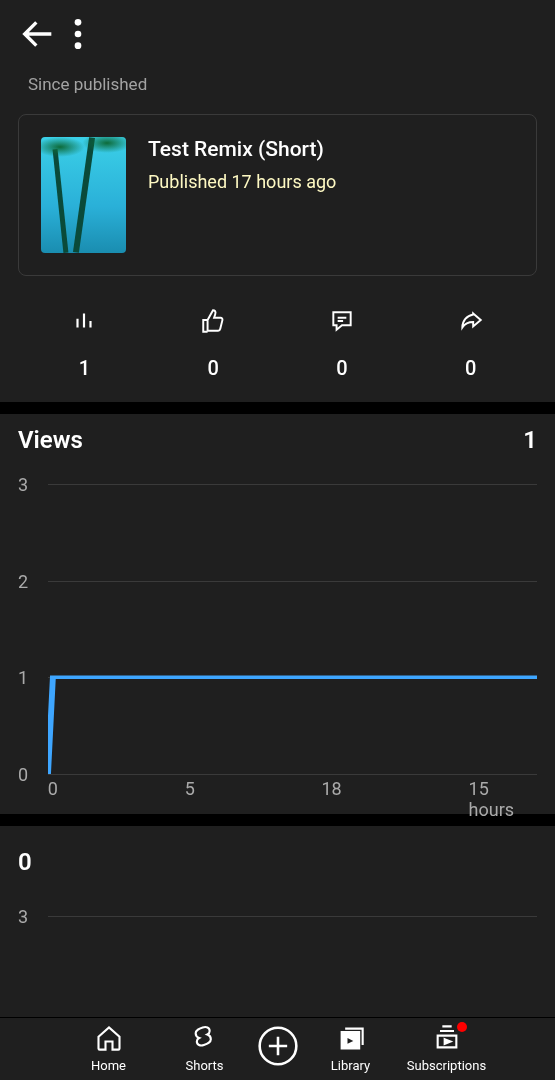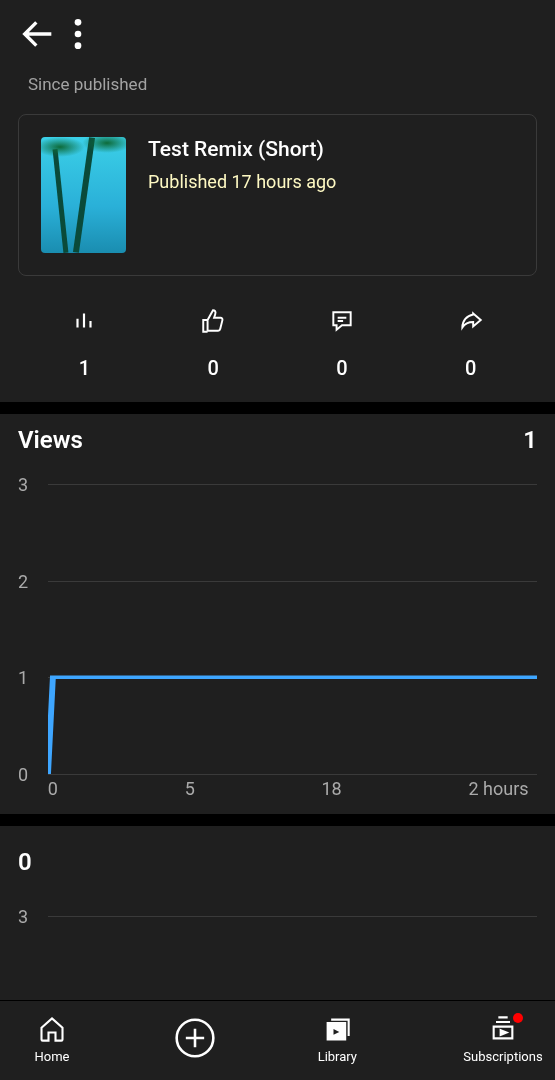"2 hours" div.x-tick { text: 2 -> 15 }
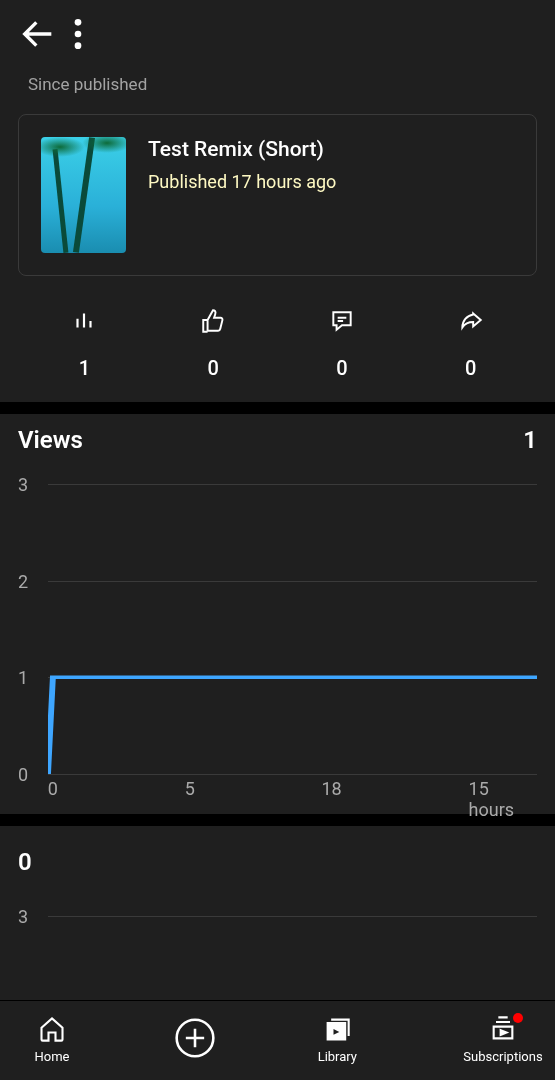"Home" .bottom-nav { height: 80px -> 63px; justify-content: space-between -> center }
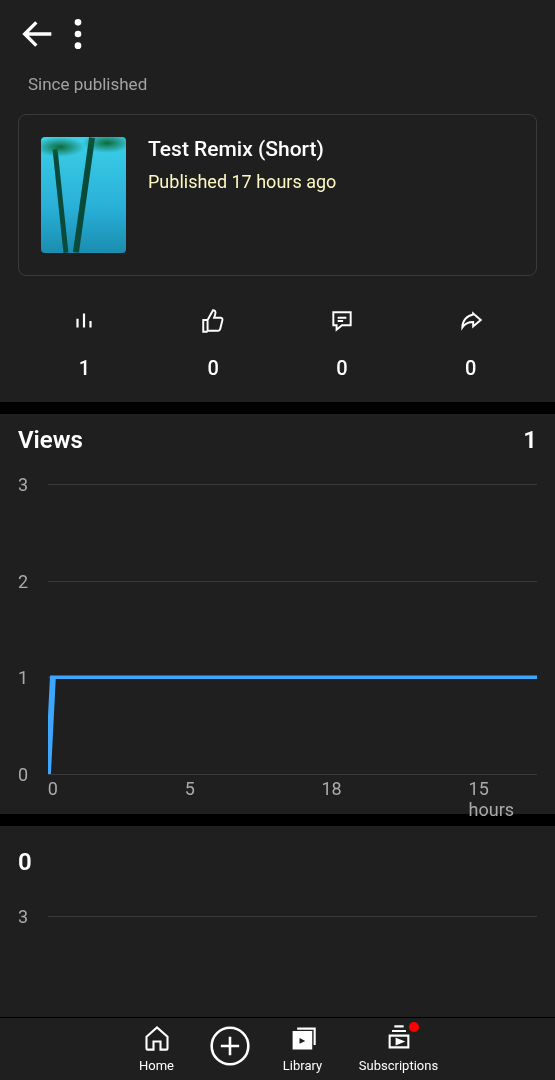"Shorts" div.nav-item { html: none -> <div> <span><svg> <path></path> </svg></span> <span>Shorts</span> </div> }
